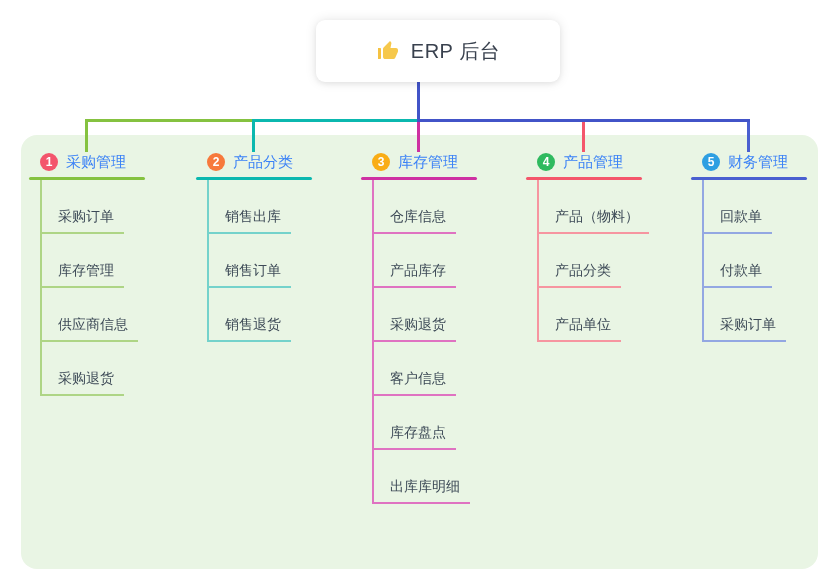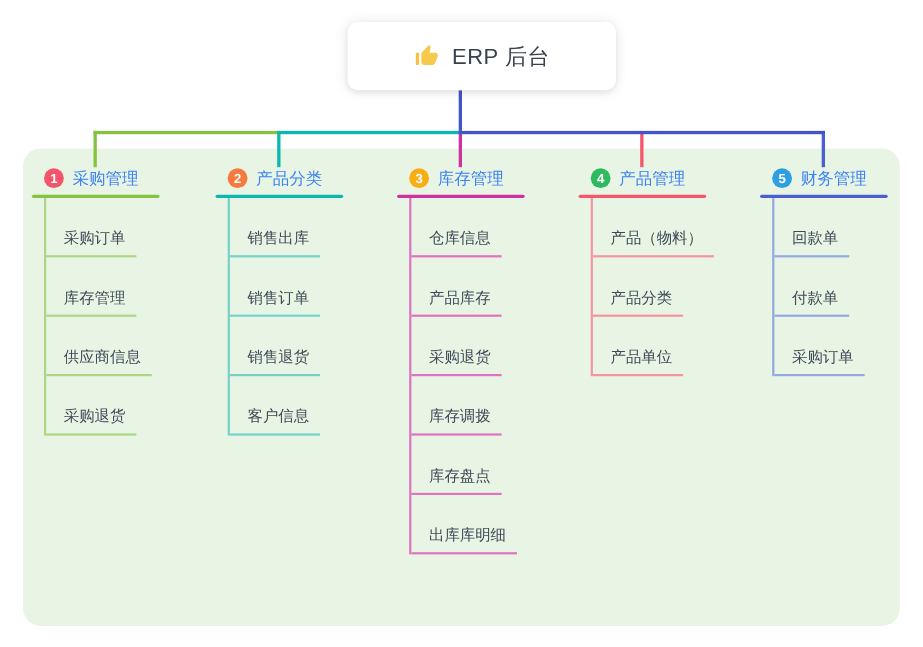"客户信息" div.child-row { html: <div> <span>客户信息</span> </div> -> none }
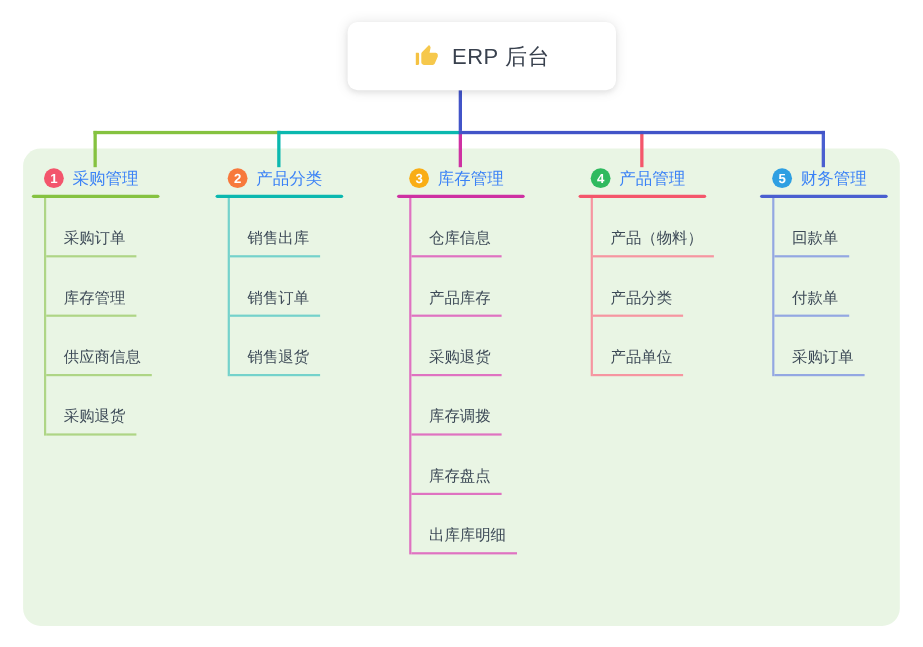"库存调拨" span.child-label { text: 库存调拨 -> 客户信息 }
